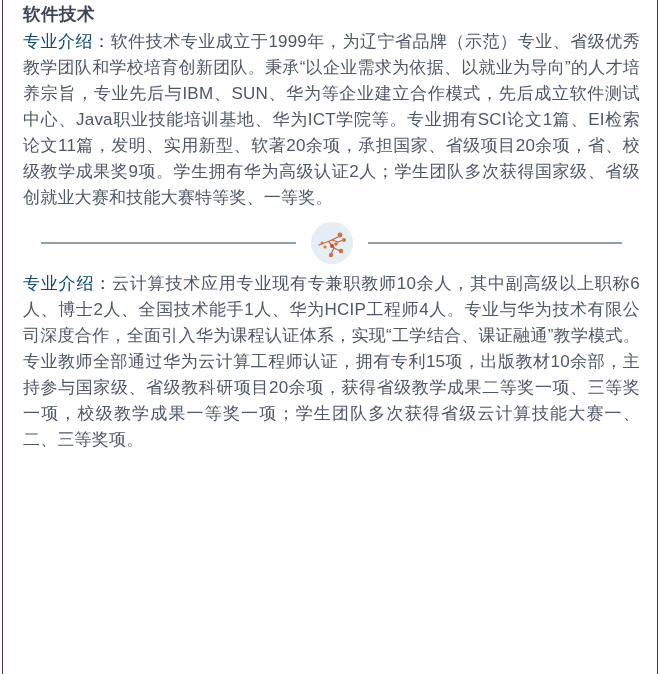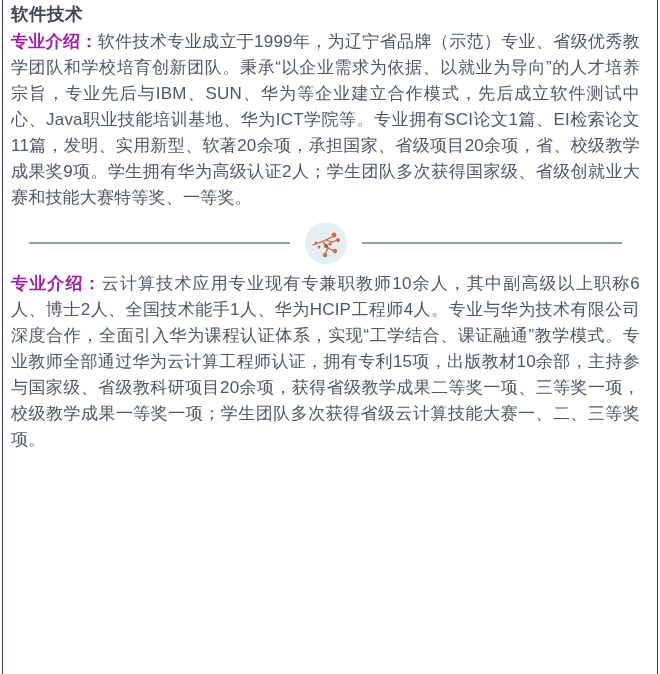"软件技术" .article { padding: 3px 17px 0 8px -> 3px 17px 0 20px }
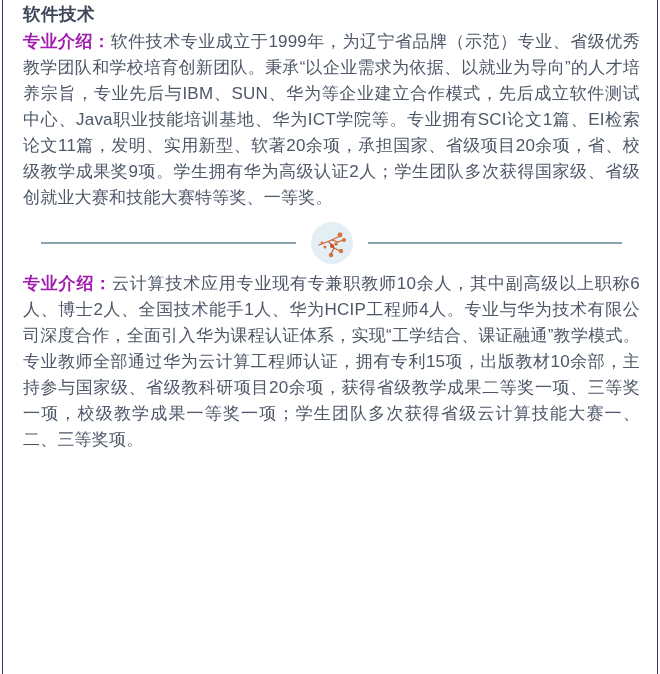"专业介绍：" .para .label { color: #a21caf -> #0c4a6e; font-weight: bold -> normal }
